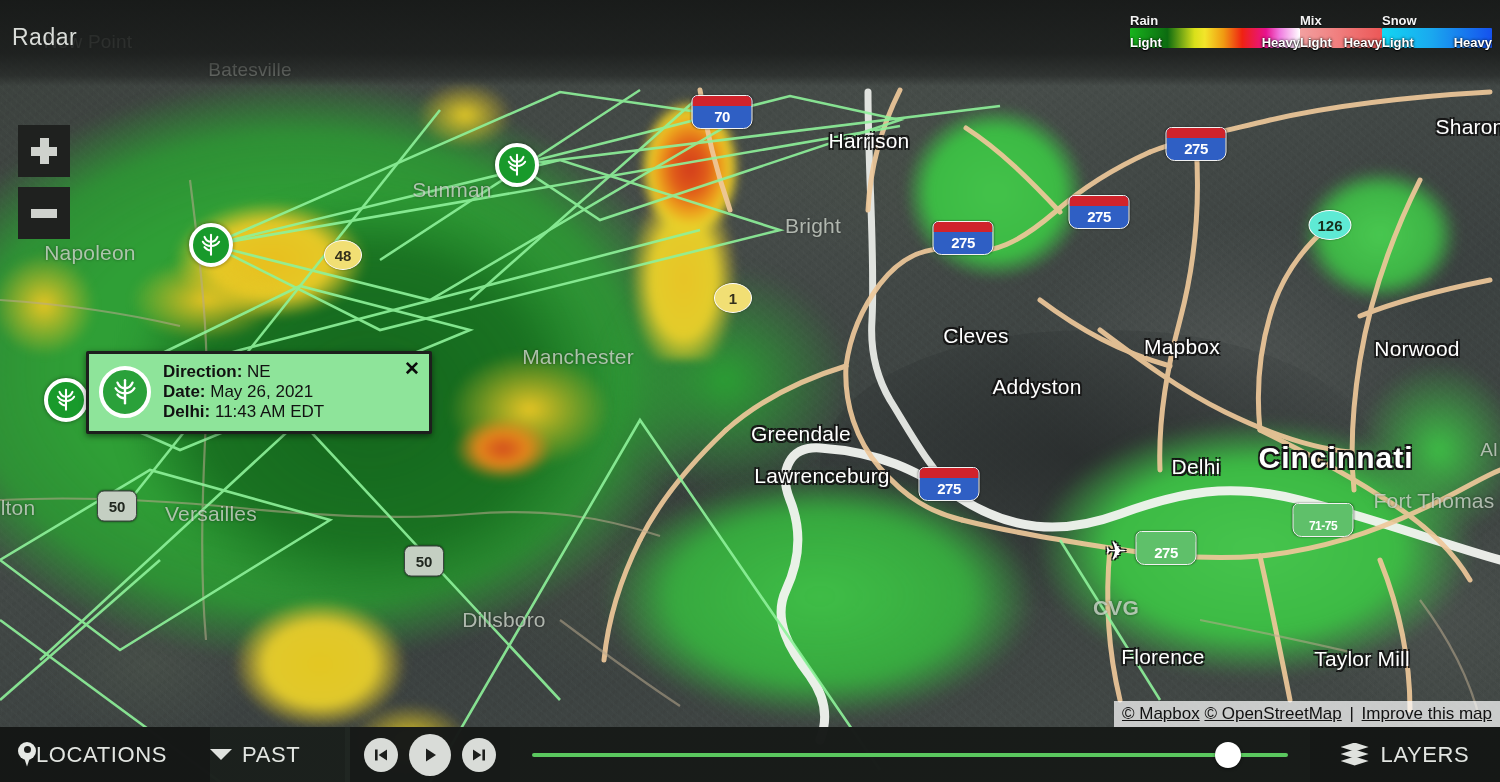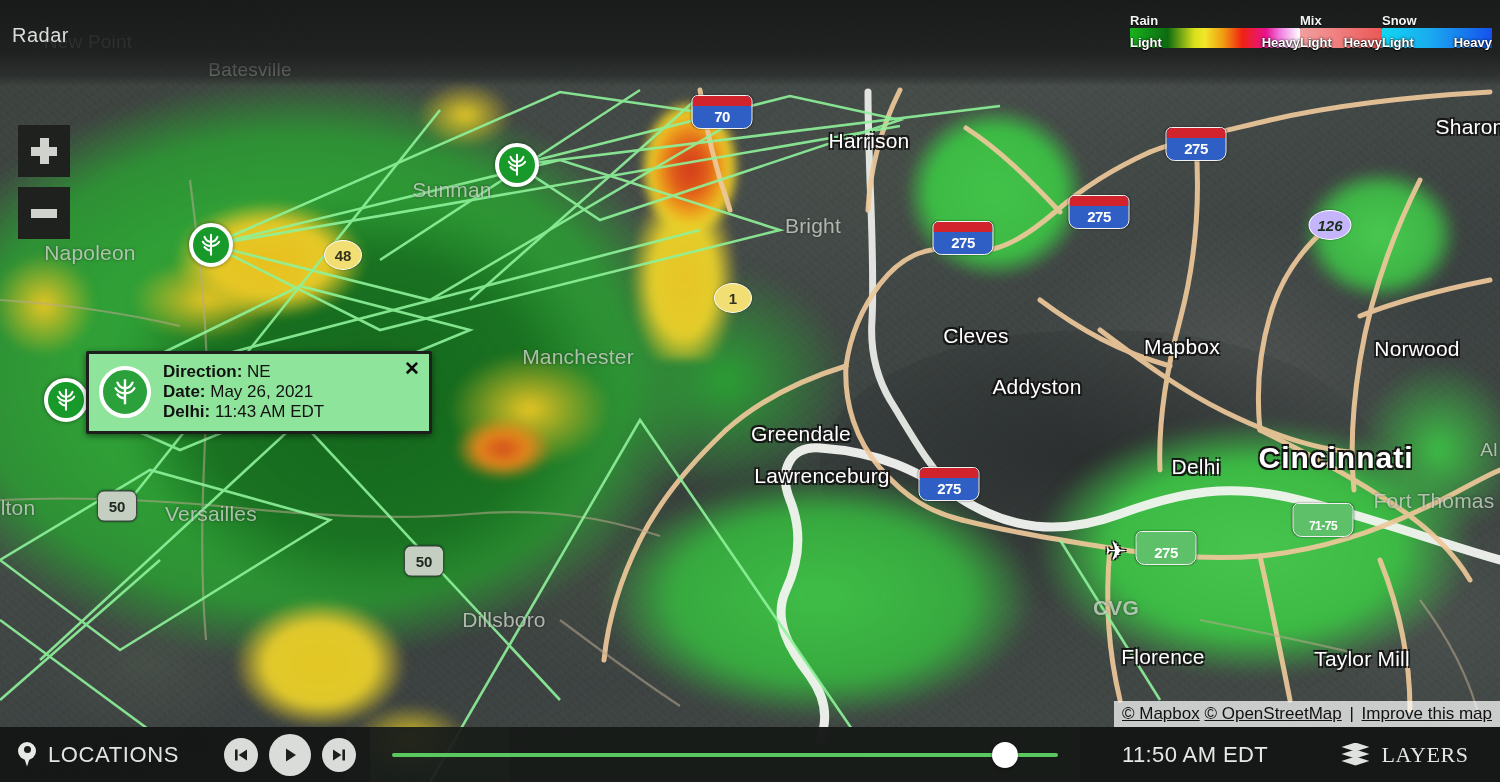"Radar" #radar-title { font-size: 20px -> 23px }
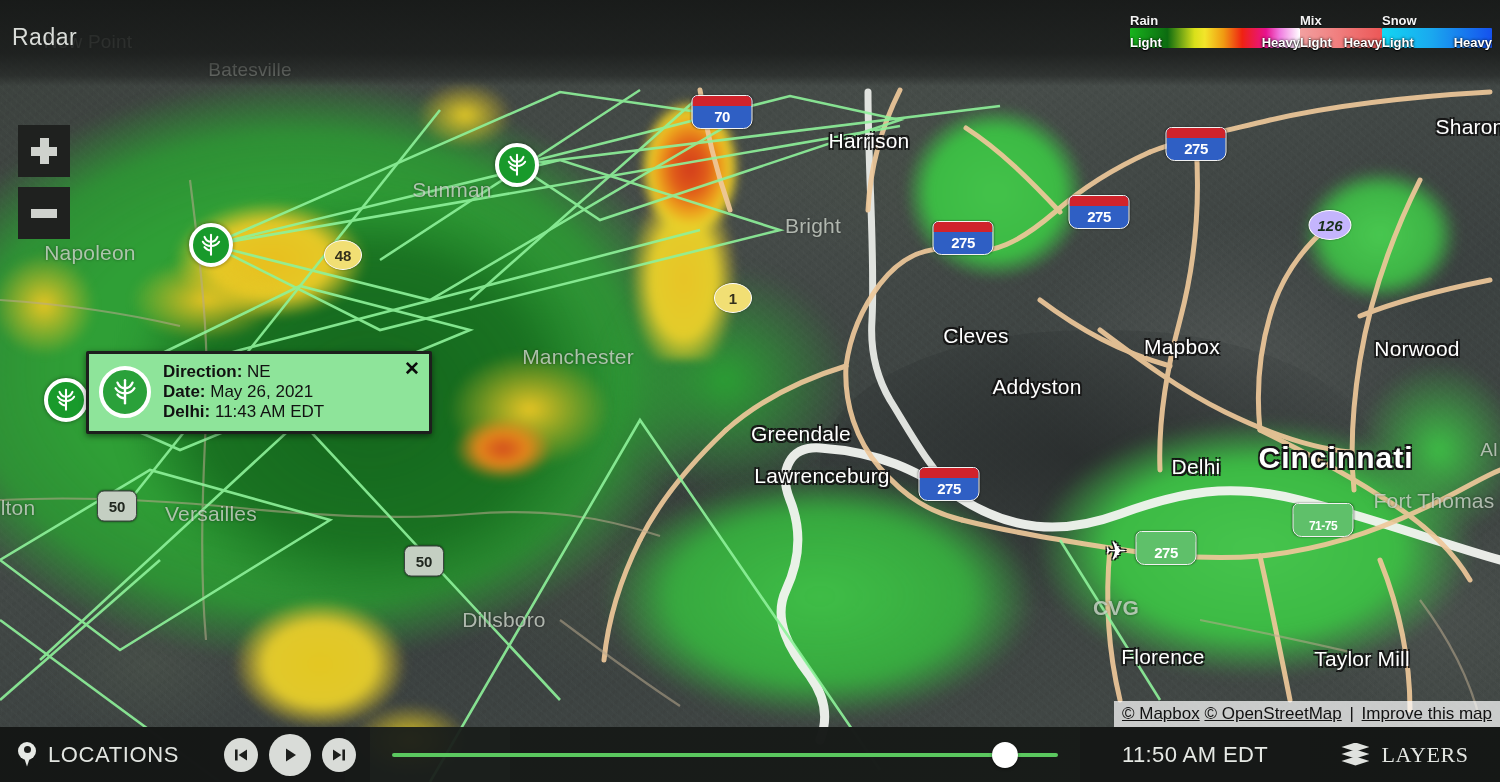"126" .shield-st.green { background: #c4b5fd -> #5eead4; font-style: italic -> none }
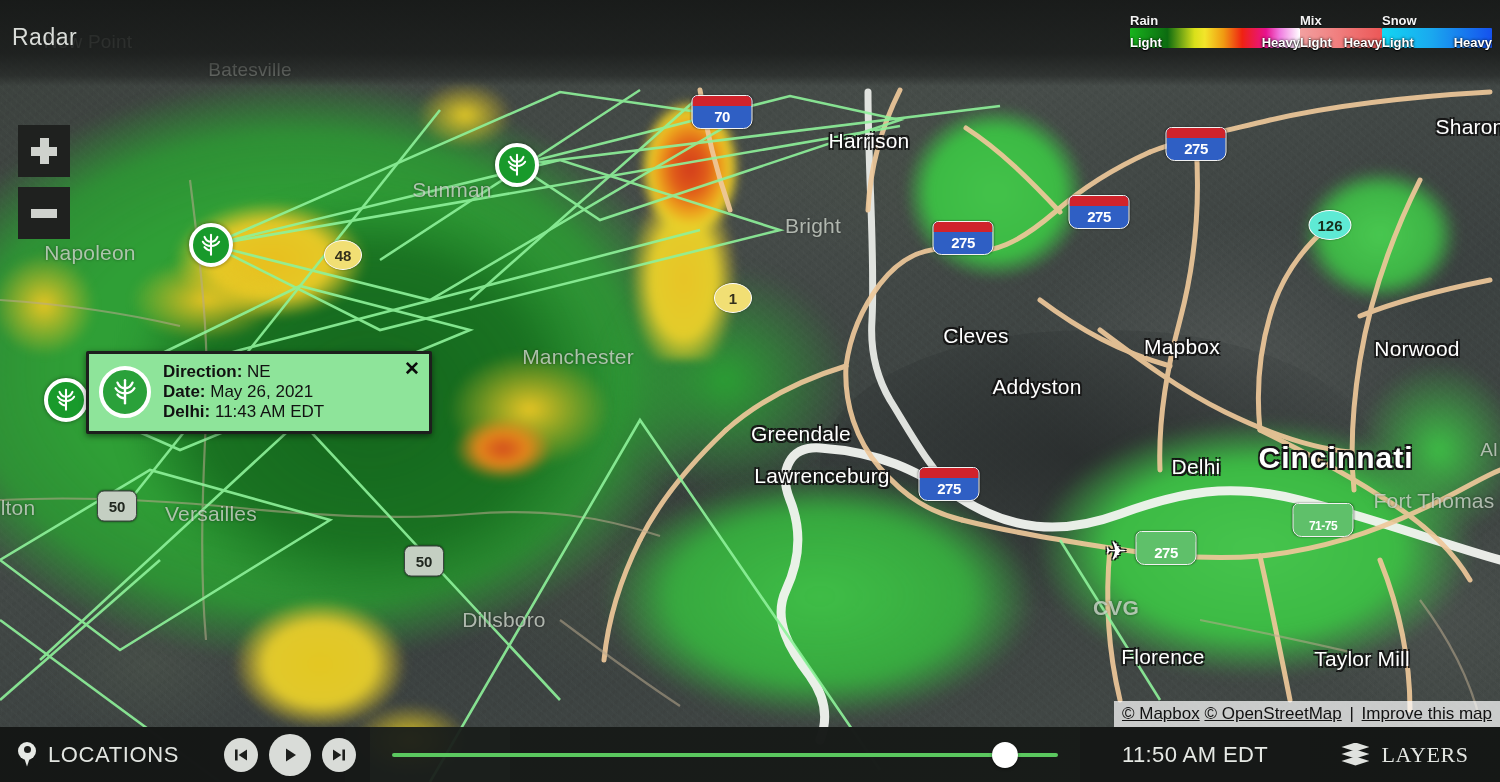"LOCATIONS" #seg-locations { gap: 12px -> none }
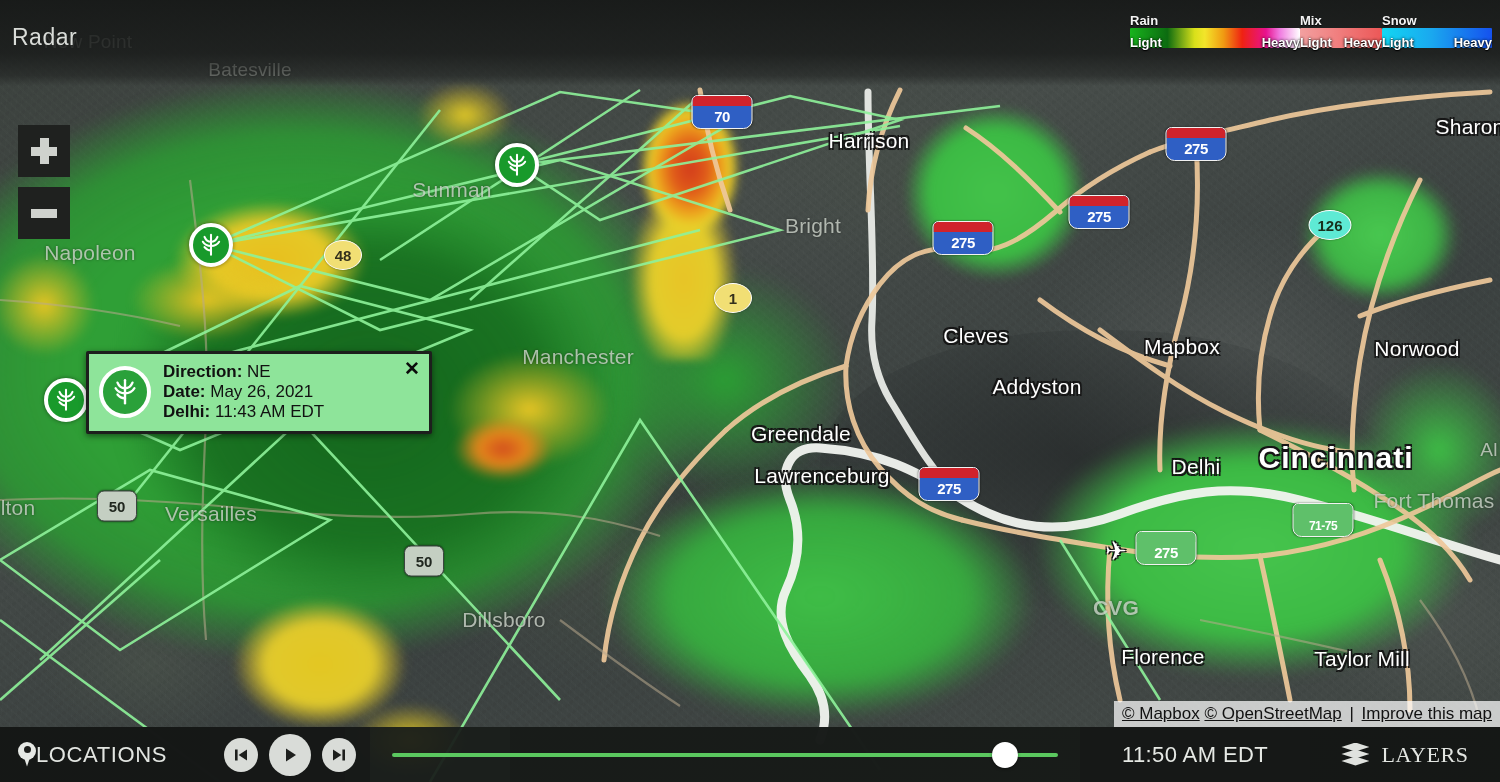"PAST" div.bb-seg { html: none -> <div> <span></span> <span>PAST</span> </div> }
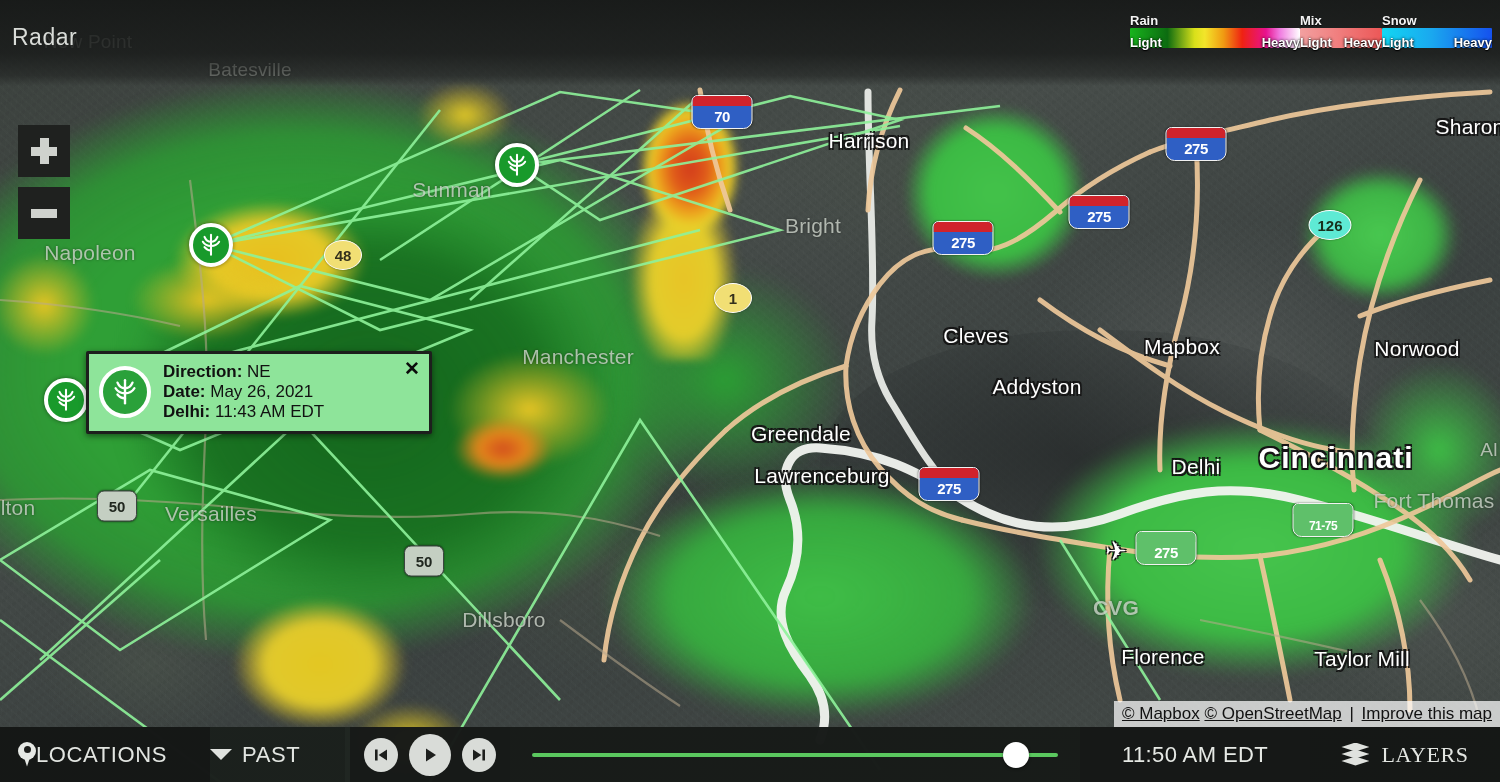"11:50 AM EDT" div.bb-seg { html: <div> <span>11:50 AM EDT</span> </div> -> none }
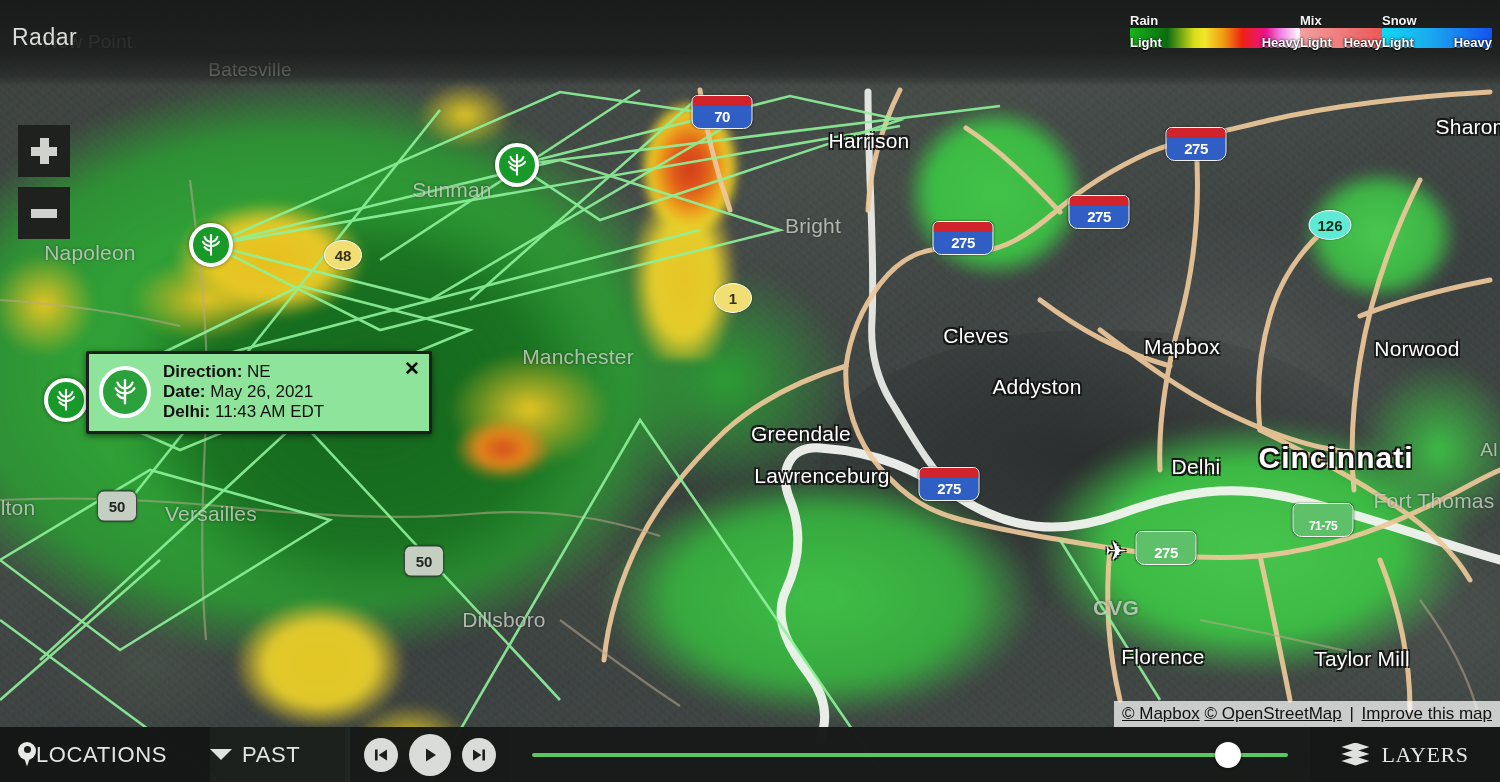"LAYERS" #seg-layers { font-family: Liberation Serif, serif -> none }
